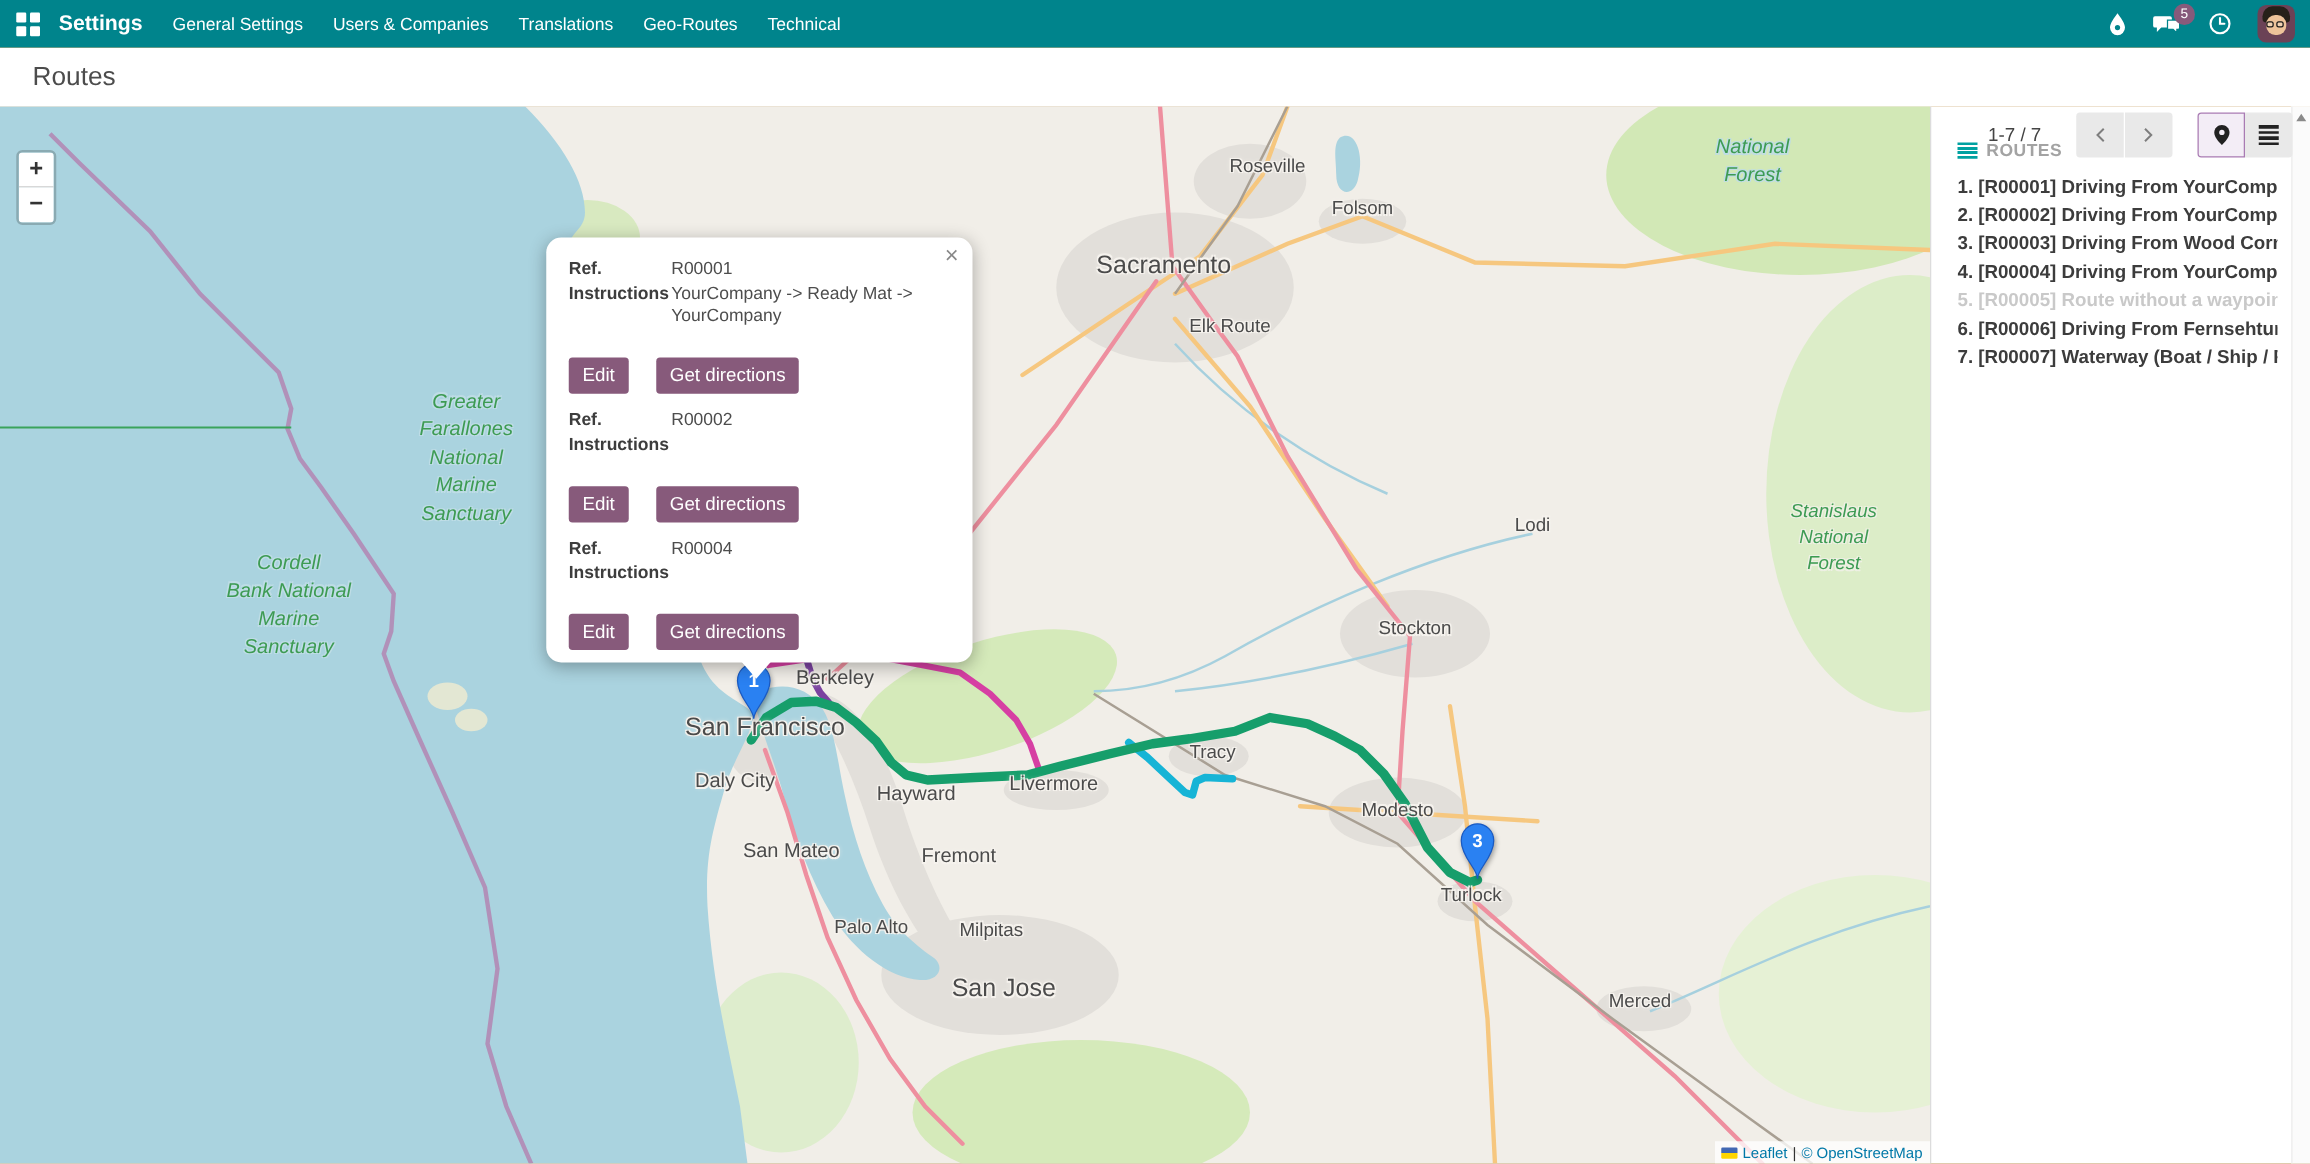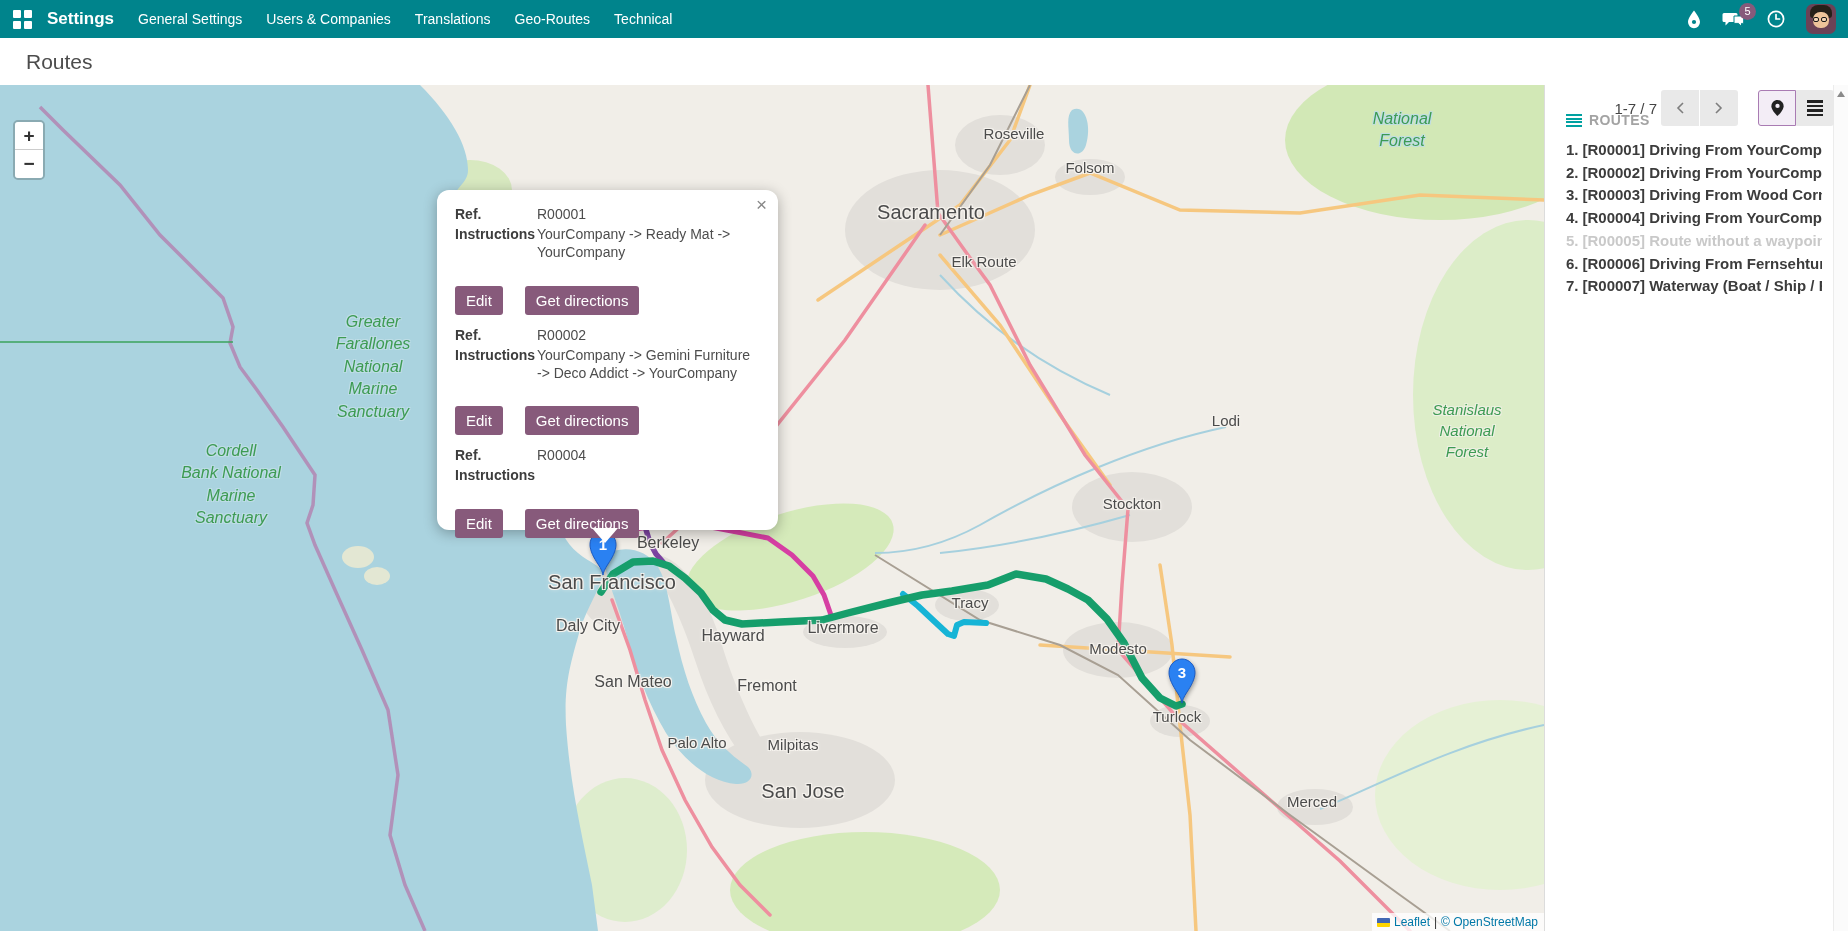"1-7 / 7" .pager-text { margin-right: 4px -> 28px }
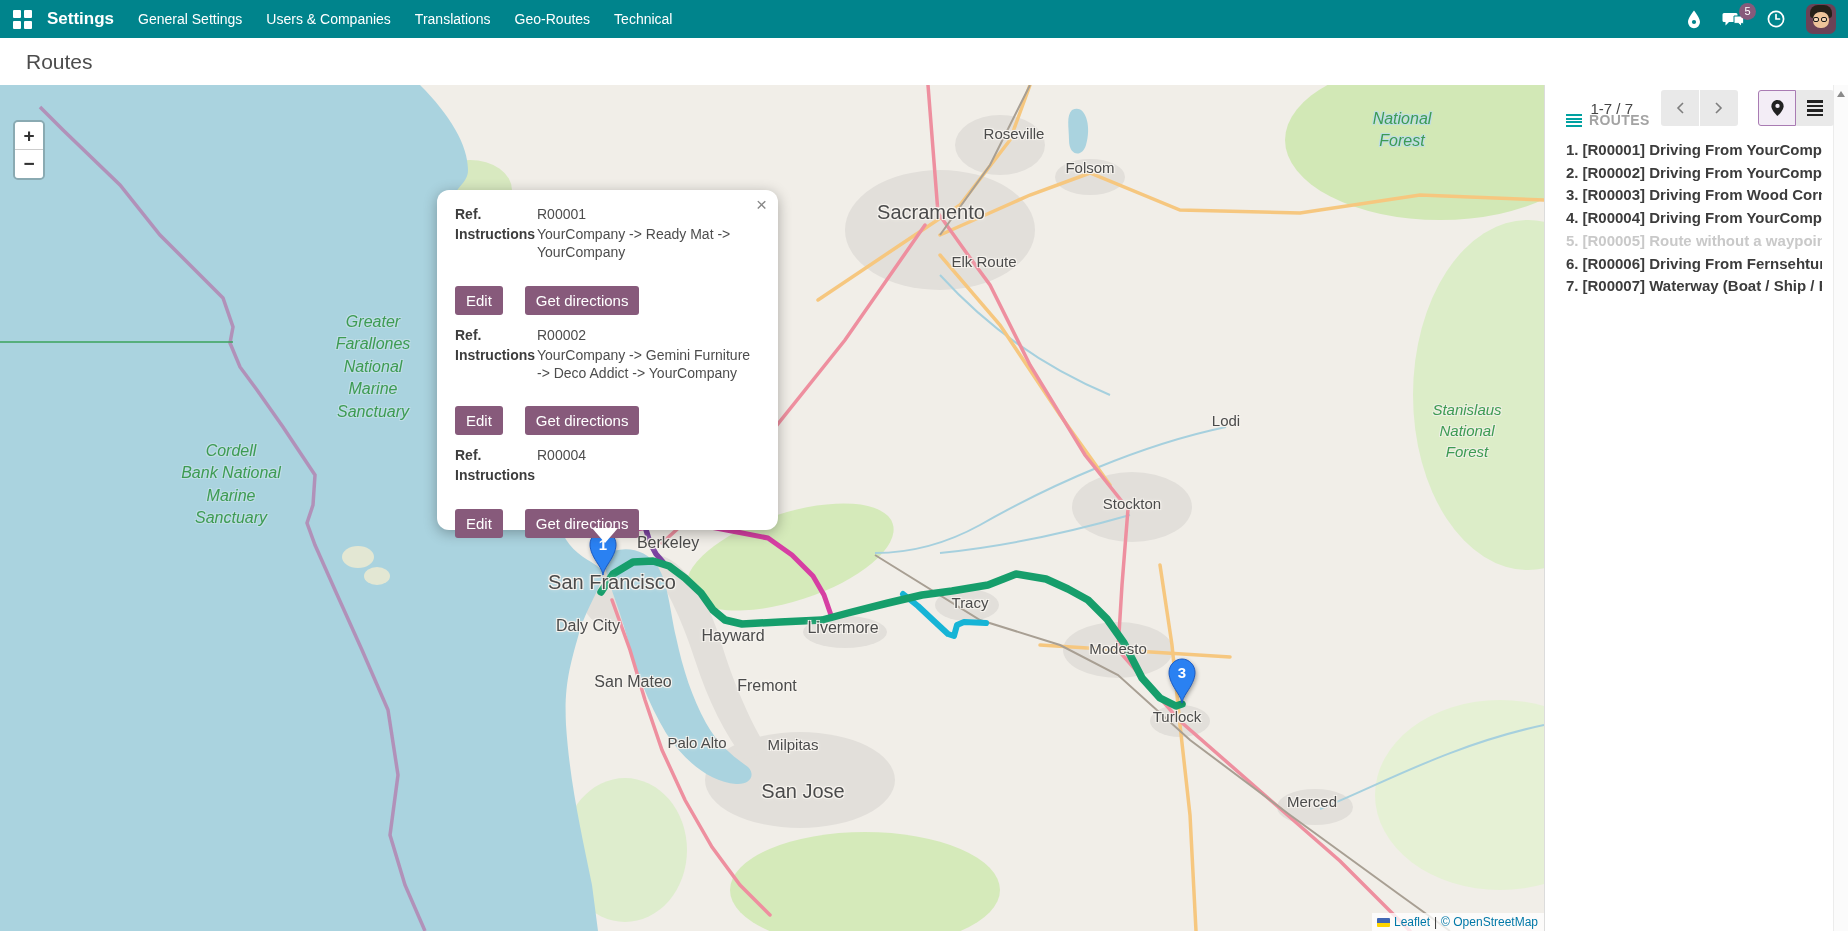"YourCompany -> Gemini Furniture ->" span.pval { html: <span>YourCompany -&gt; Gemini Furniture -&gt; Deco Addict -&gt; YourCompany</span> -> none }
